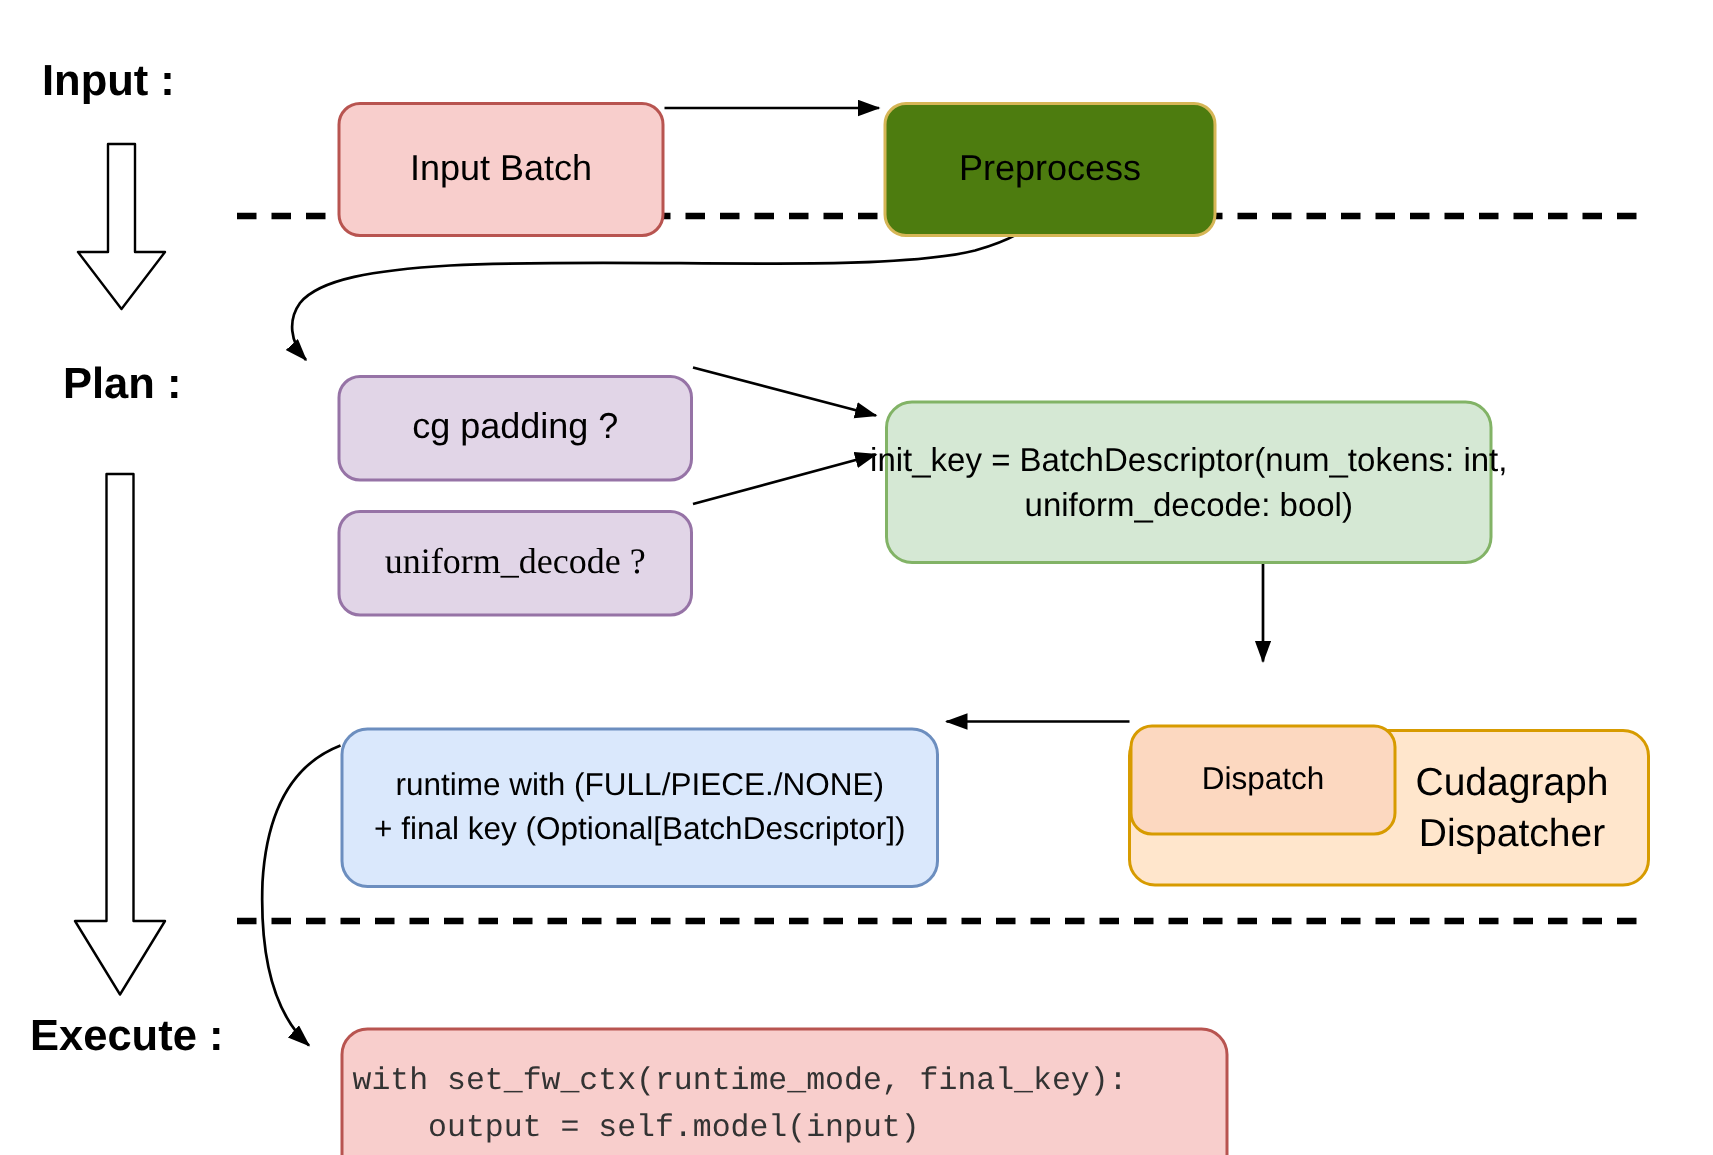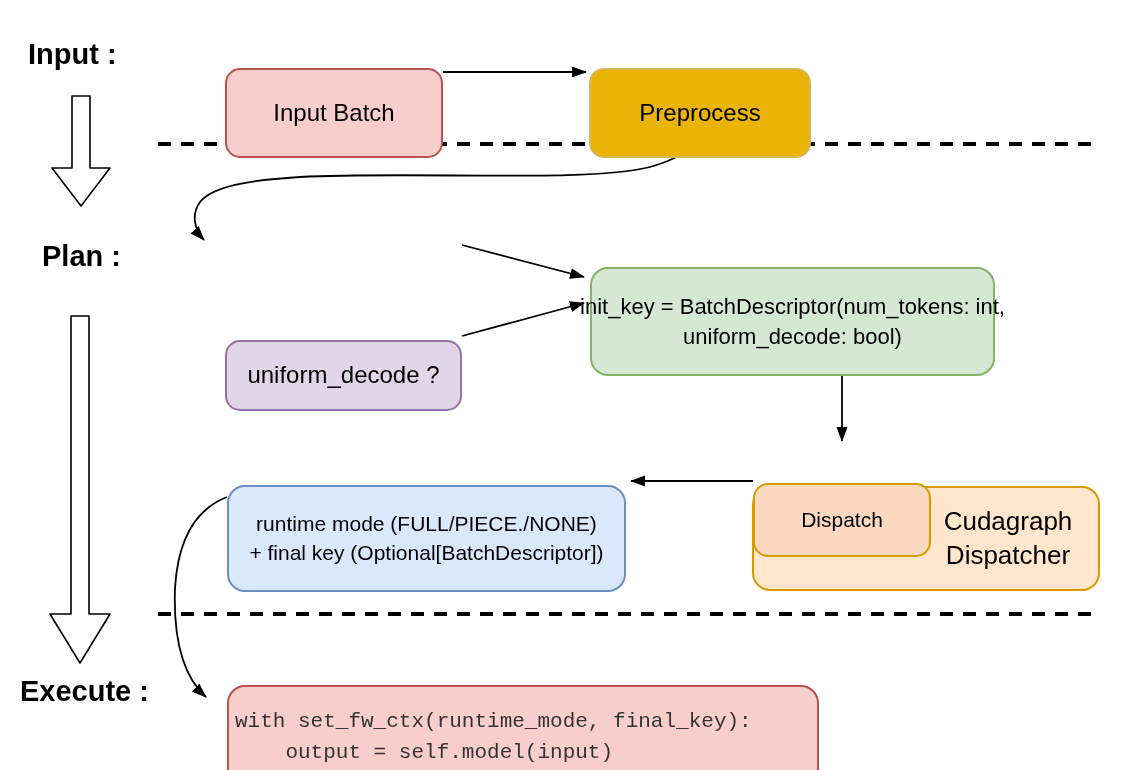"Preprocess" .yellow { background: #eab308 -> #4d7c0f }
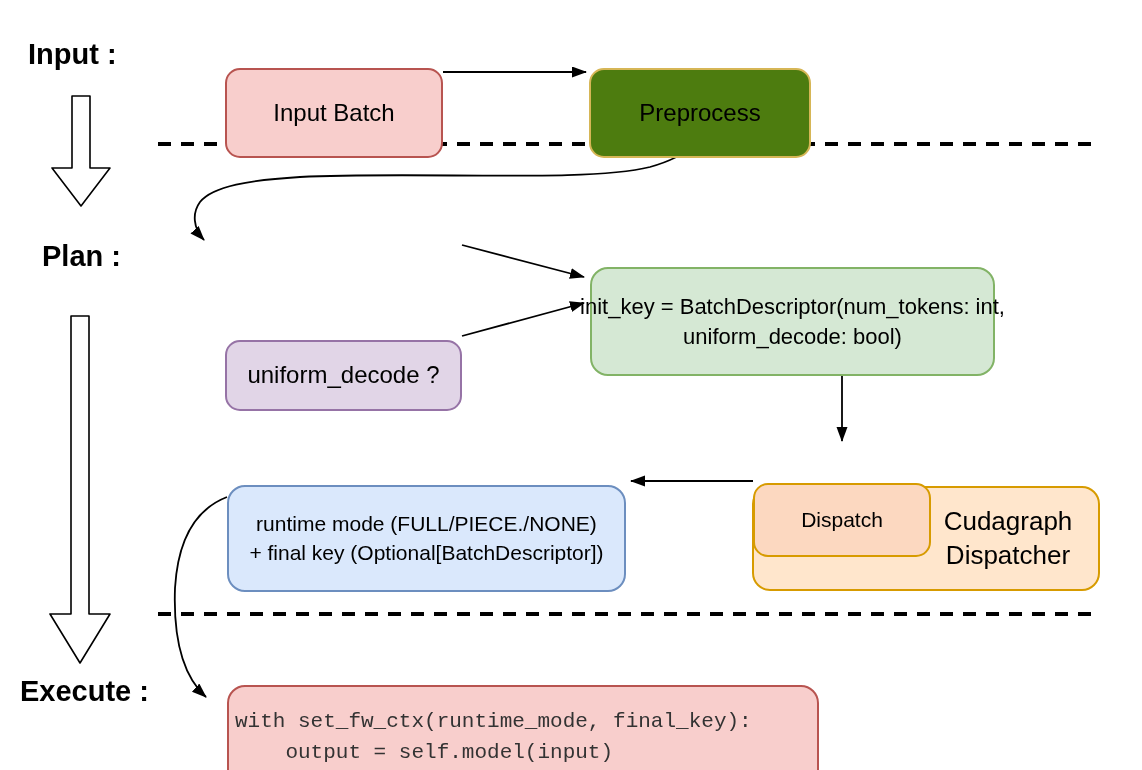"cg padding ?" div.node { html: none -> <div> <span>cg padding ?</span> </div> }
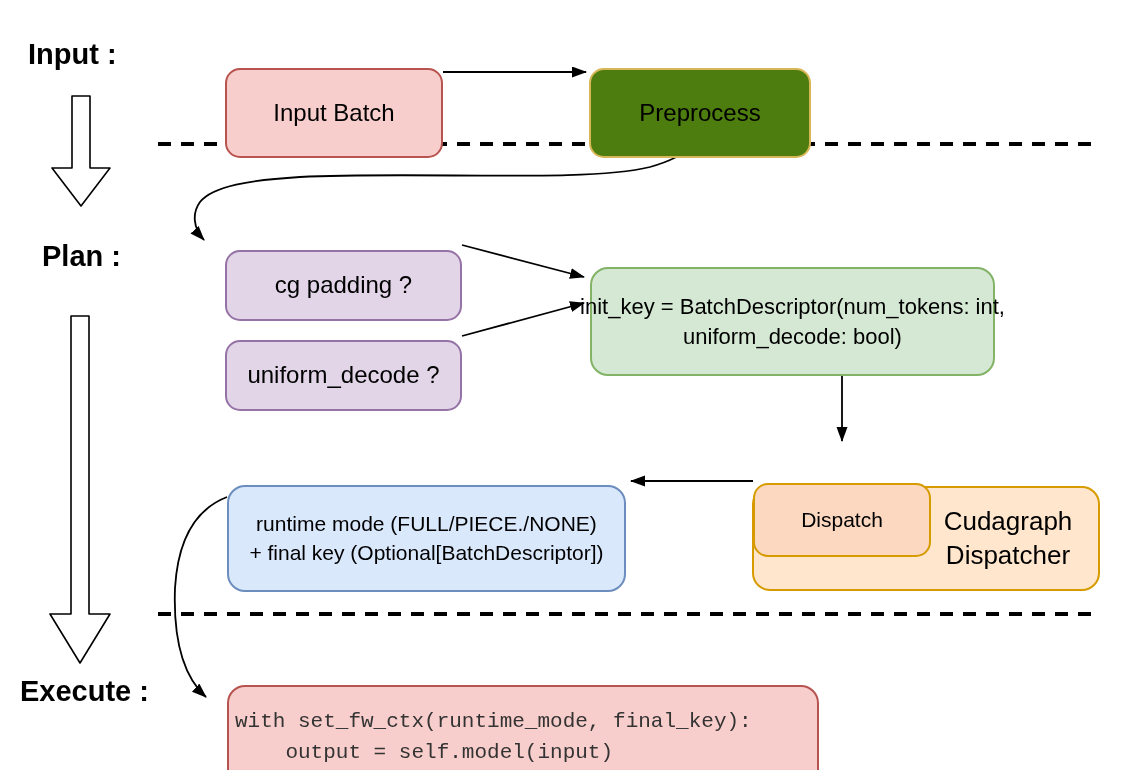"uniform_decode ?" div.node { font-family: none -> Liberation Serif, serif }
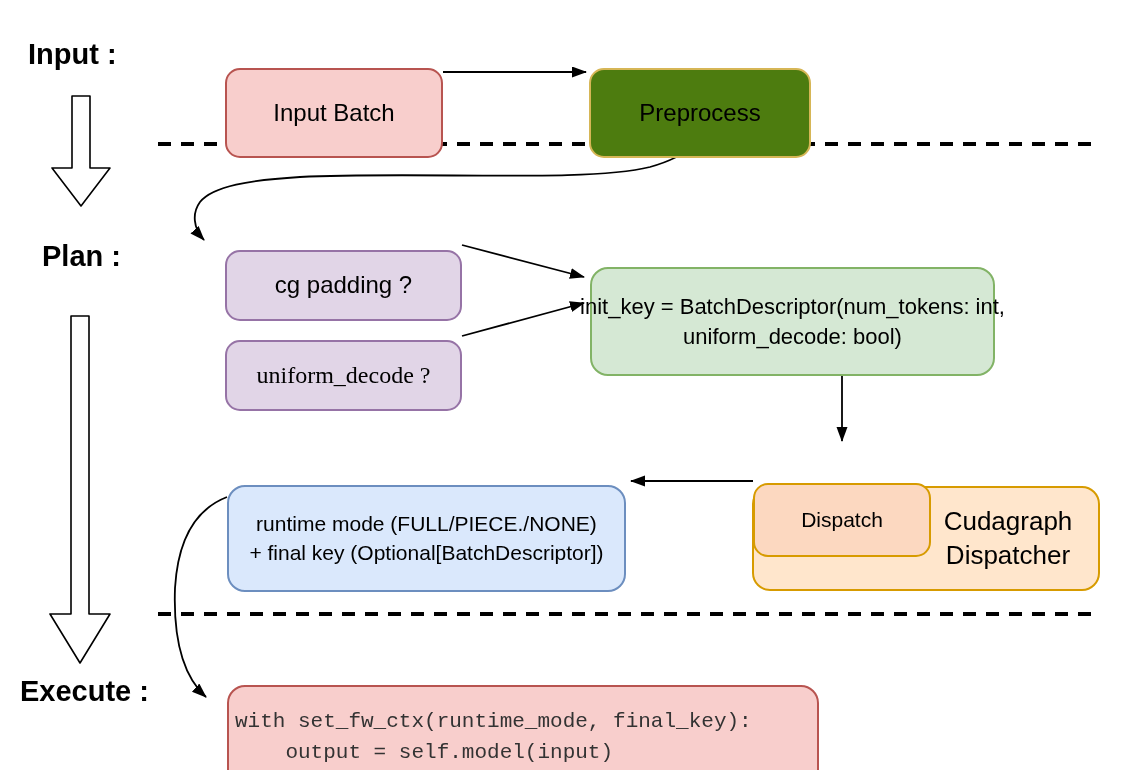"runtime mode (FULL/PIECE./NONE)" span { text: mode -> with }
